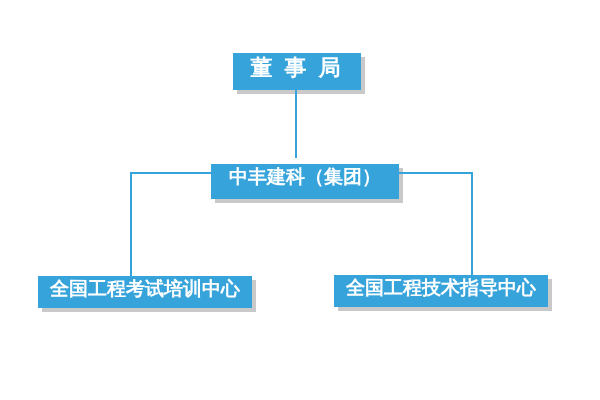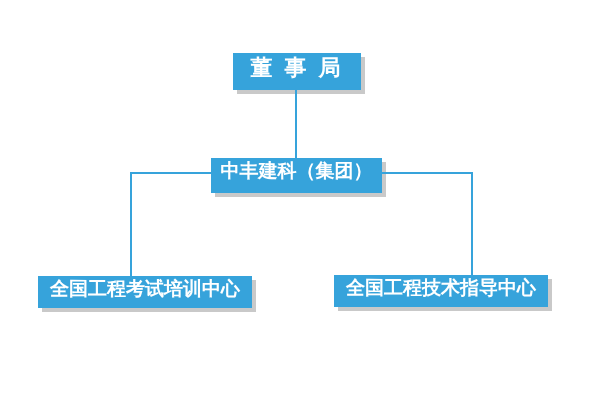"中丰建科（集团）" .node-group { top: 158px -> 164px; width: 171px -> 188px }
